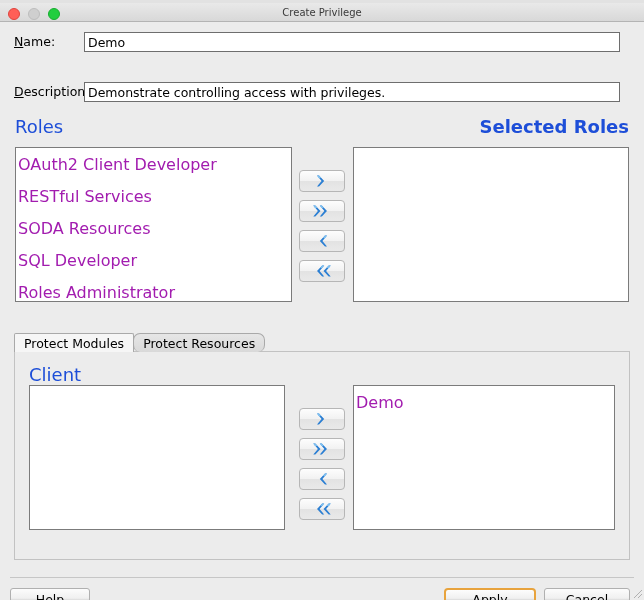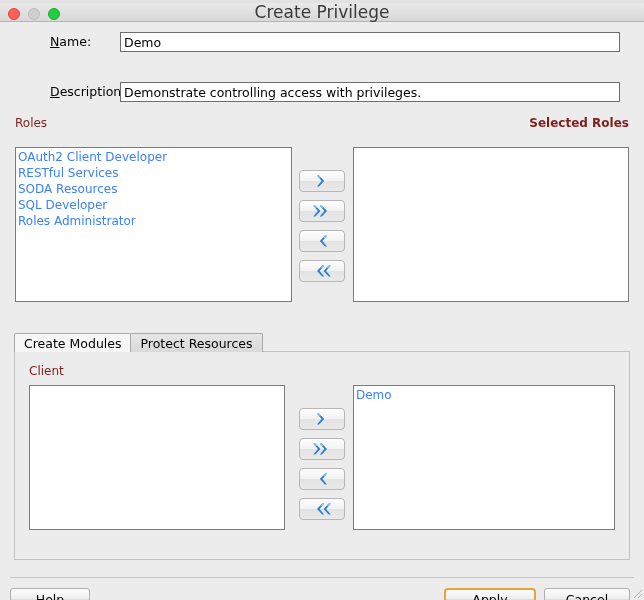"Create Privilege" .title-text { font-size: 17px -> 10px }
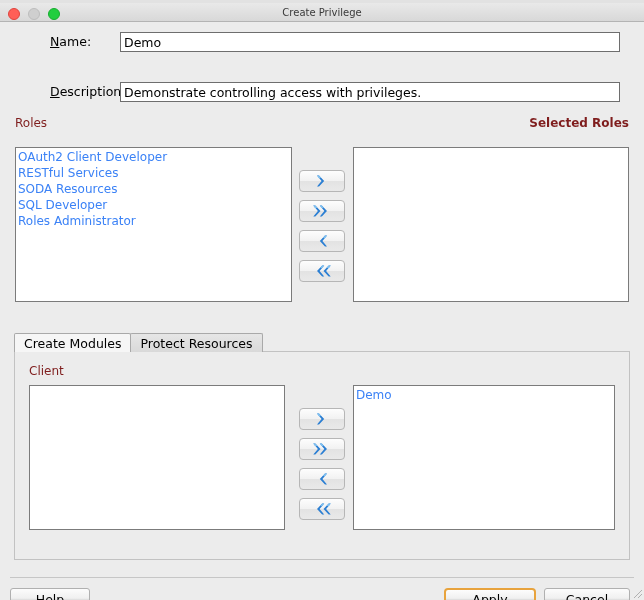"Name:" .field-row { margin-left: 36px -> none }
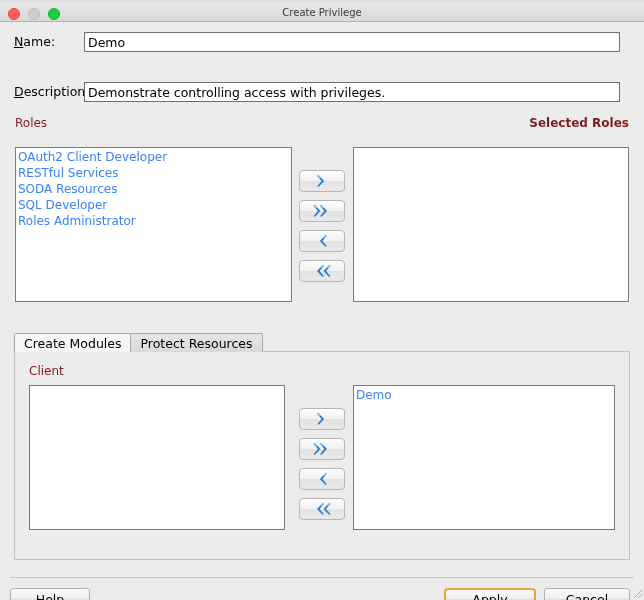"Roles" .sec-label { color: #7f1d1d -> #1d4ed8; font-size: 12px -> 18px }
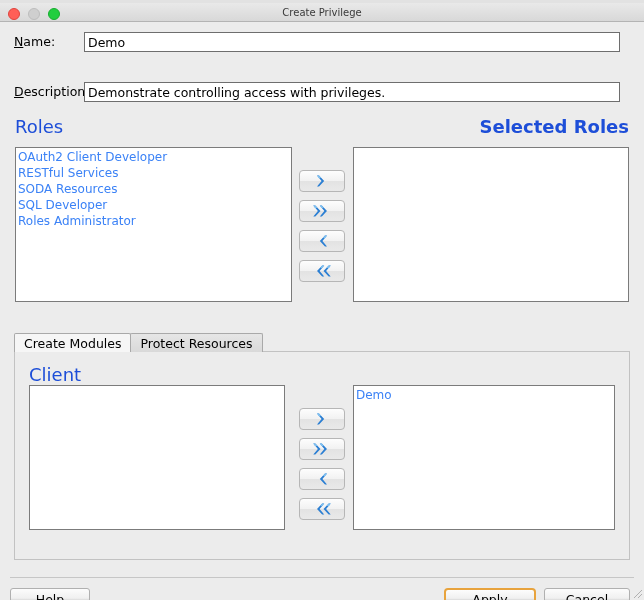"OAuth2 Client Developer" .listbox .item { color: #3b82f6 -> #a21caf; font-size: 12px -> 16px; padding: 0 2px -> 8px 2px }
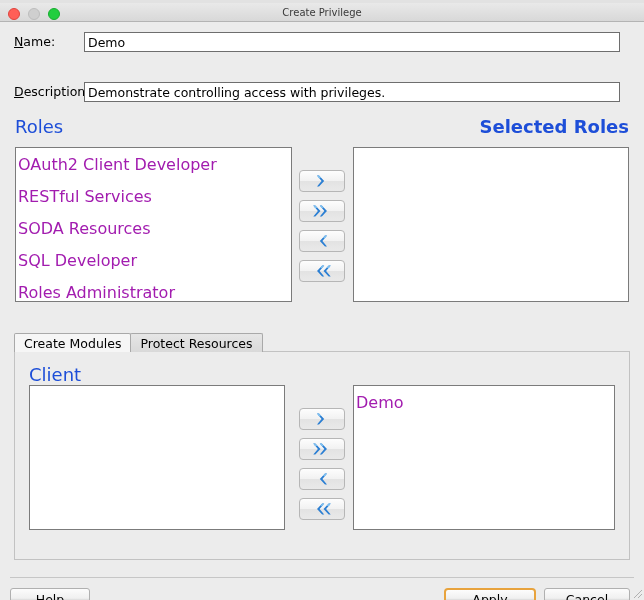"Create Modules" div.tab { text: Create -> Protect }
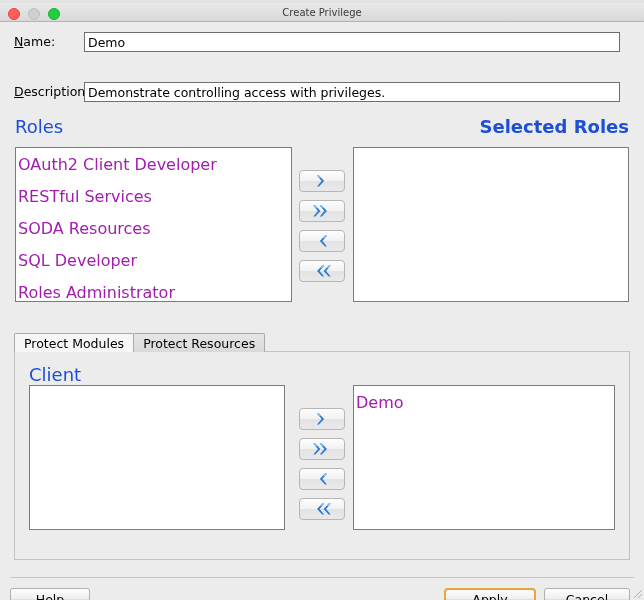"Protect Resources" .tab.inactive { border-radius: none -> 7px }
